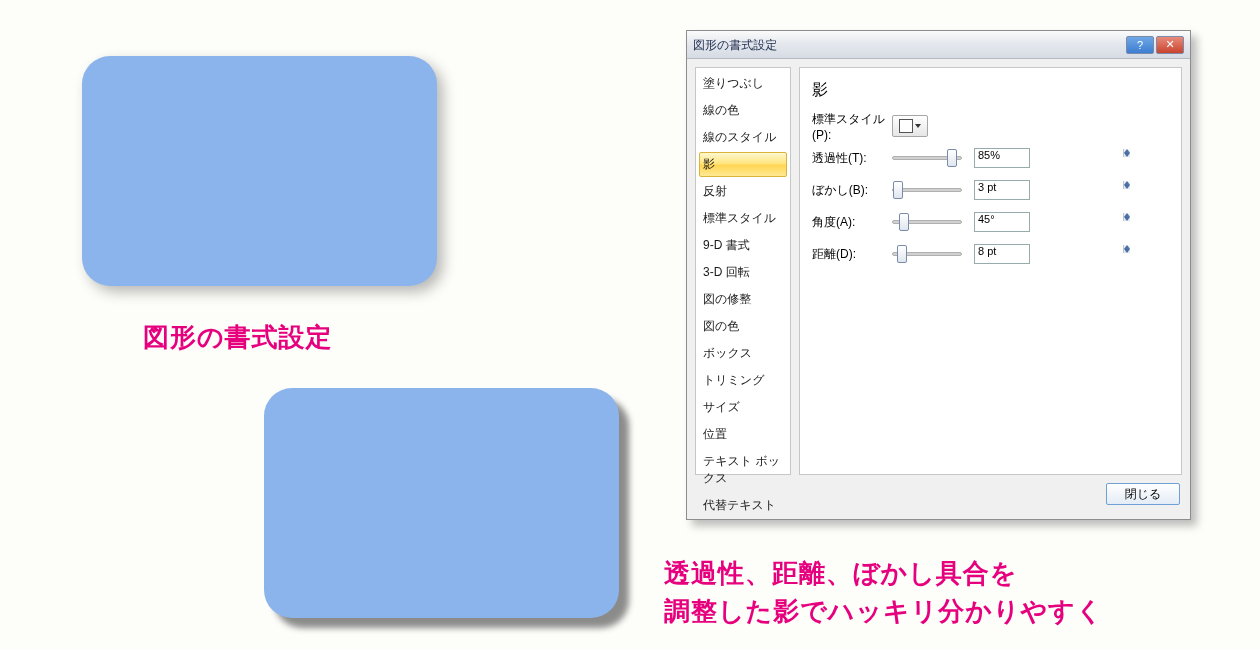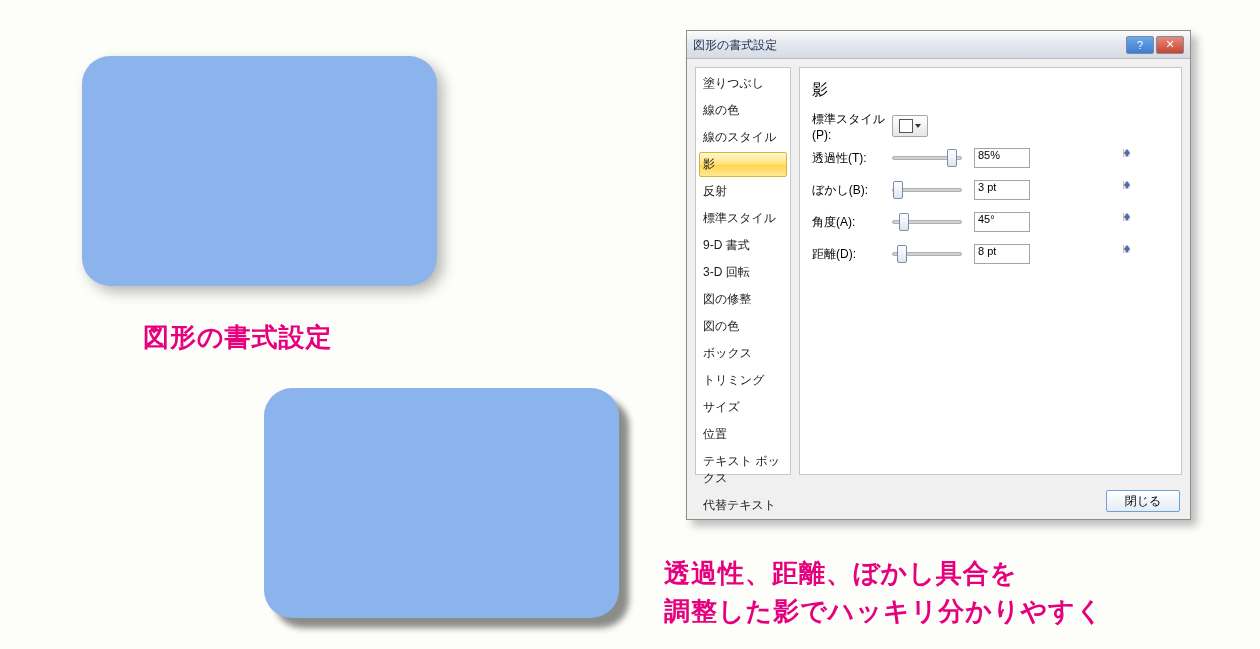"閉じる" .dialog-footer { align-items: center -> none }
